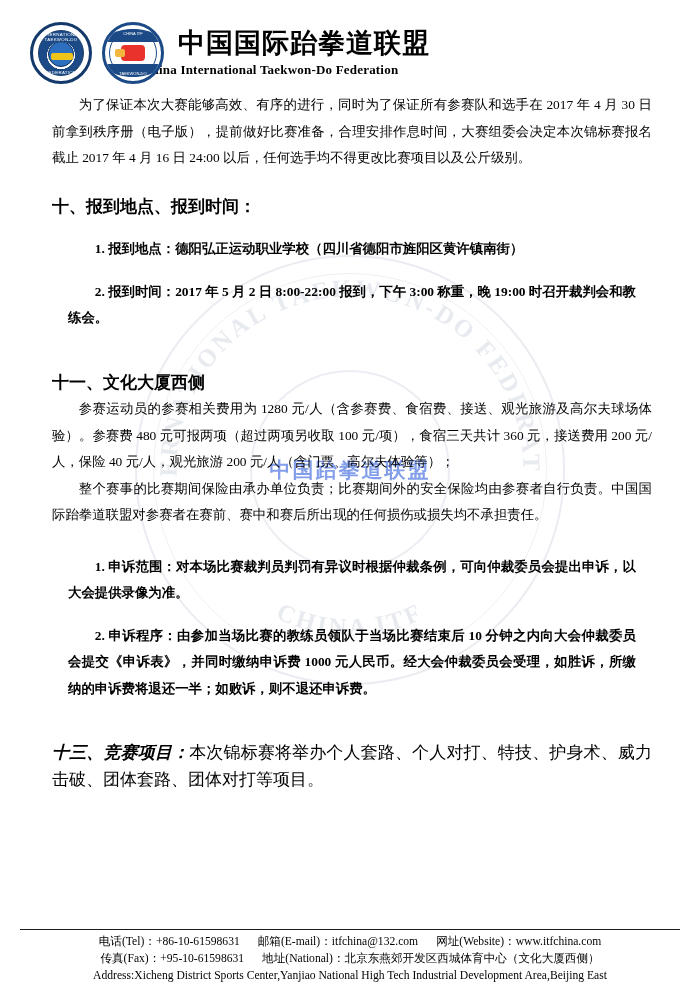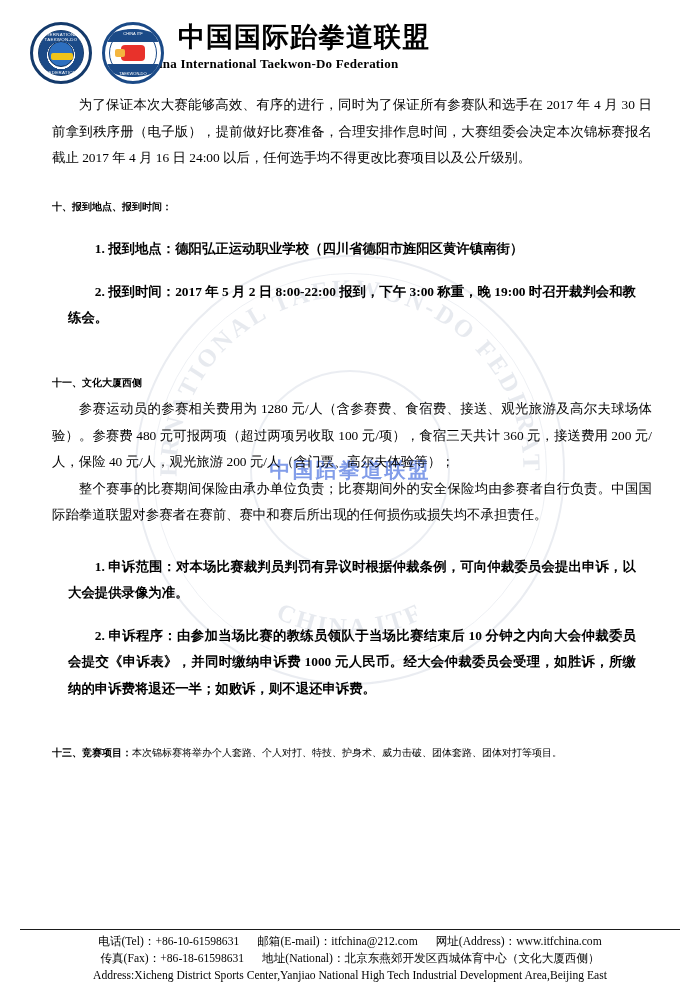"中国国际跆拳道联盟" .header { align-items: flex-start -> center }
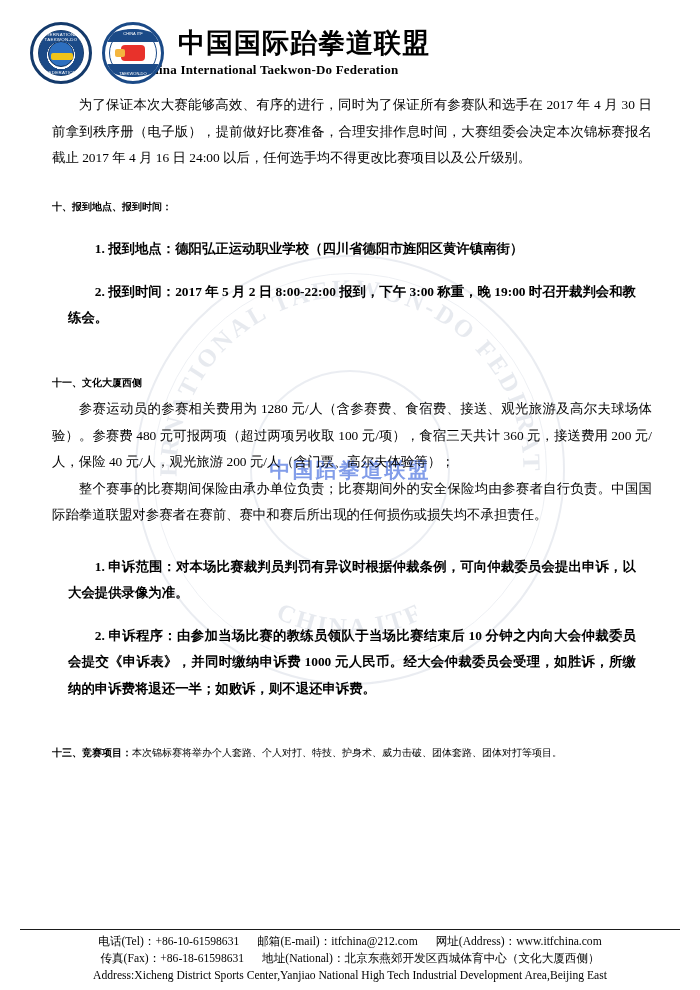"十、报到地点、报到时间：" .sec-head { font-size: 10px -> 17px }
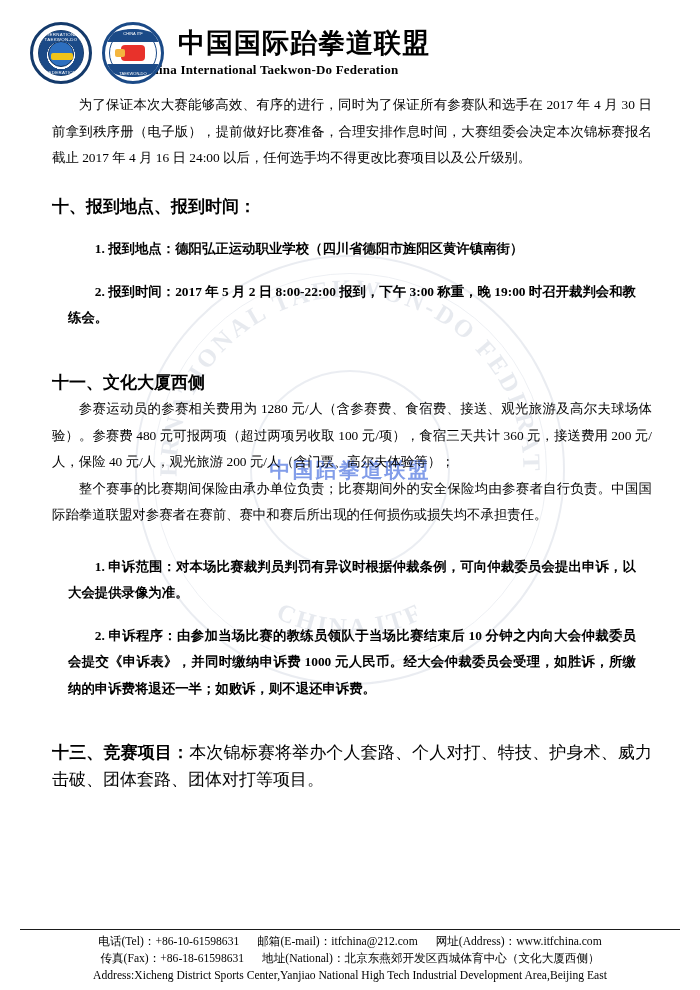"十三、竞赛项目：" .sec-head .lead { font-style: none -> italic }
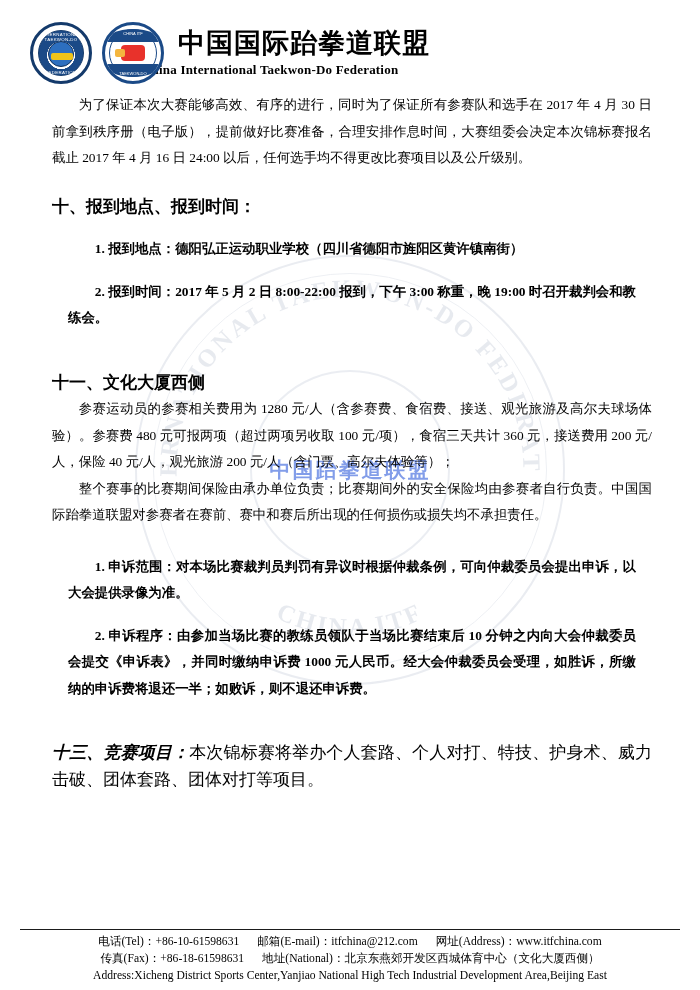"邮箱(E-mail)：itfchina@212.com" span { text: itfchina@212.com -> itfchina@132.com }
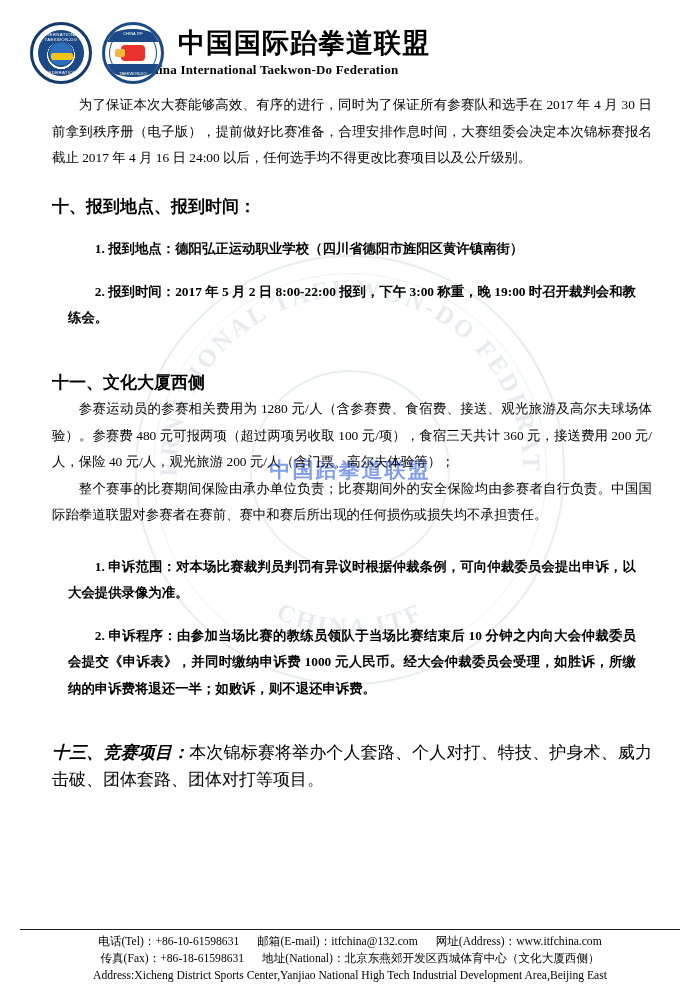"网址(Address)：www.itfchina.com" span { text: Address -> Website }
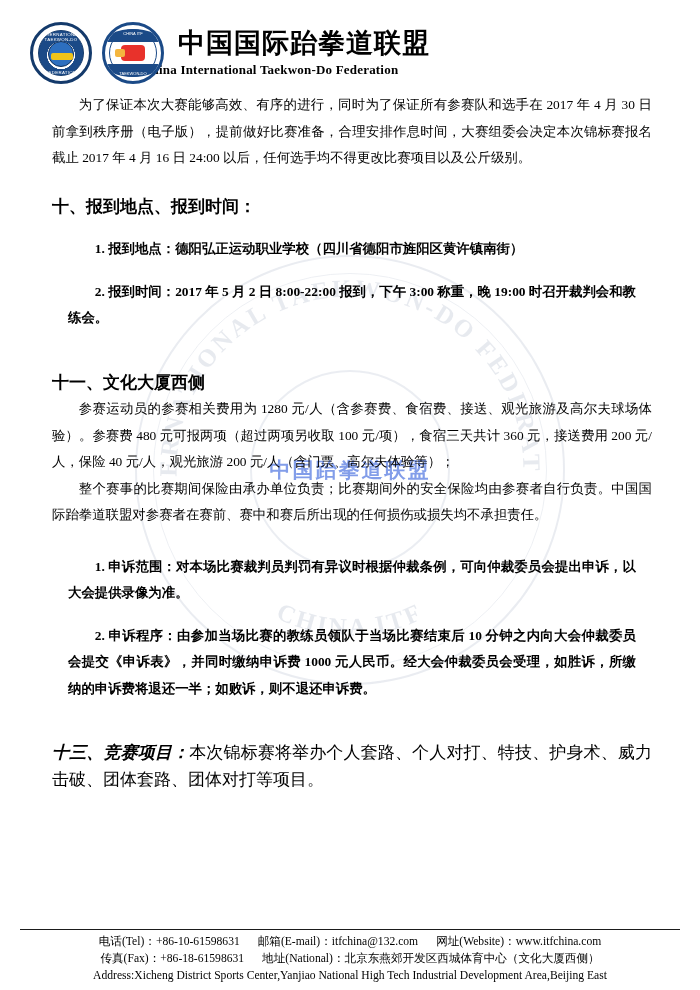"传真(Fax)：+86-18-61598631" span { text: +86-18-61598631 -> +95-10-61598631 }
